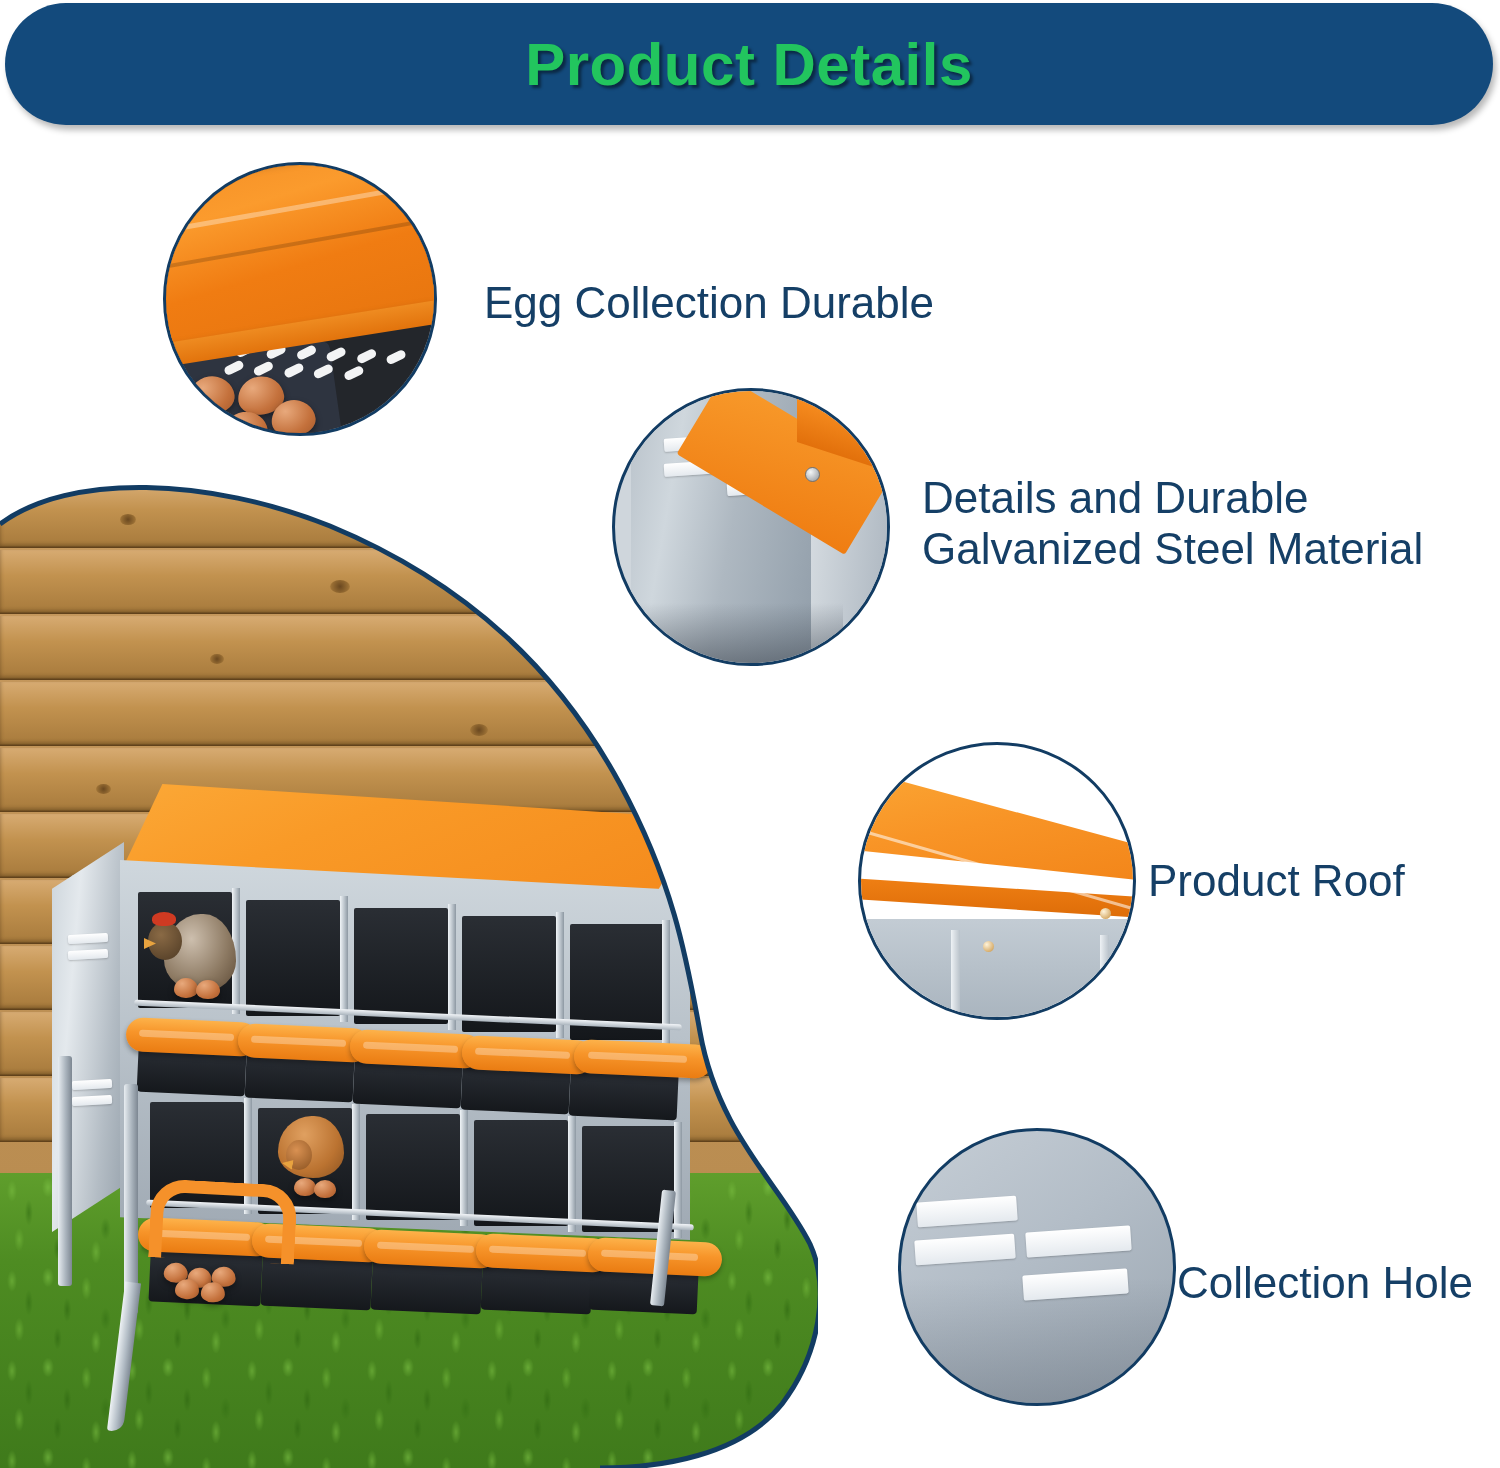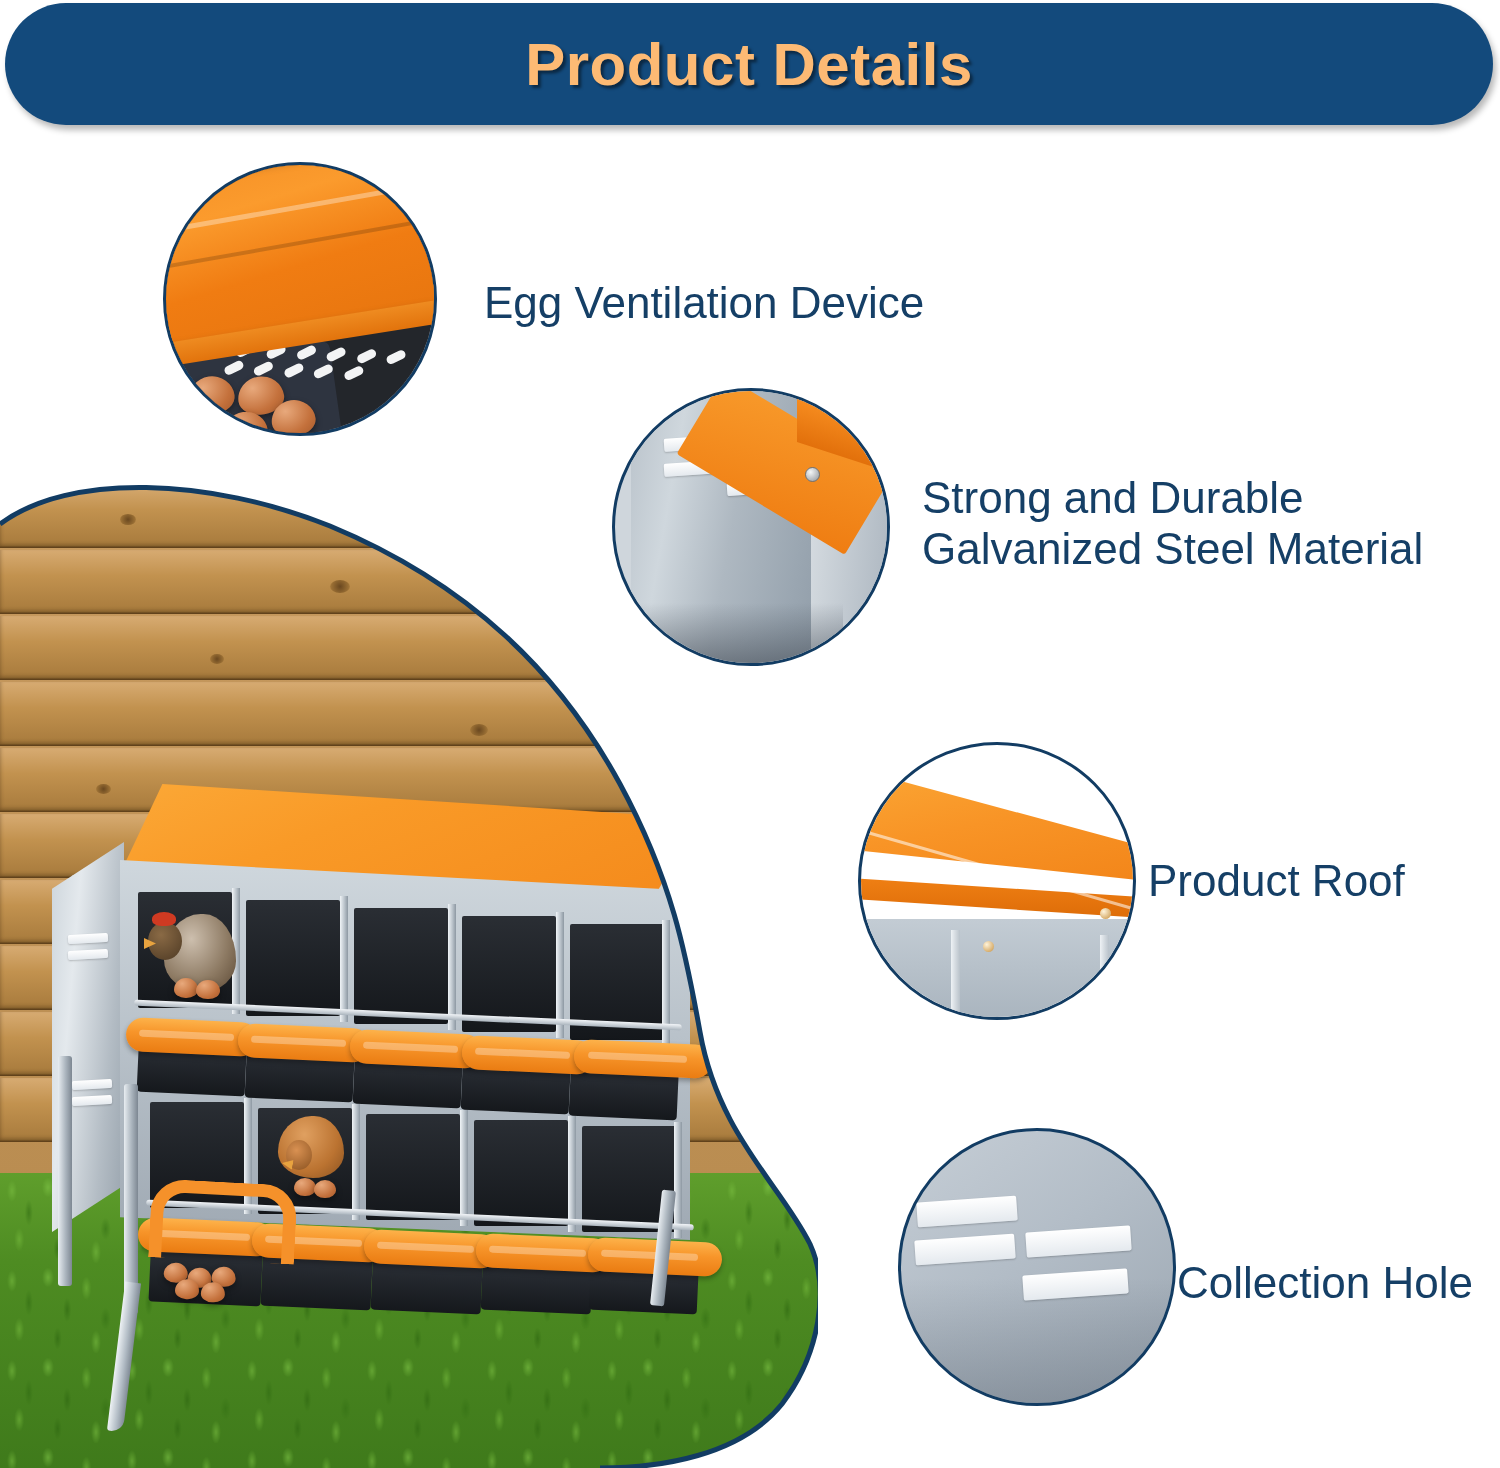"Product Details" .banner-title { color: #fdba74 -> #22c55e }
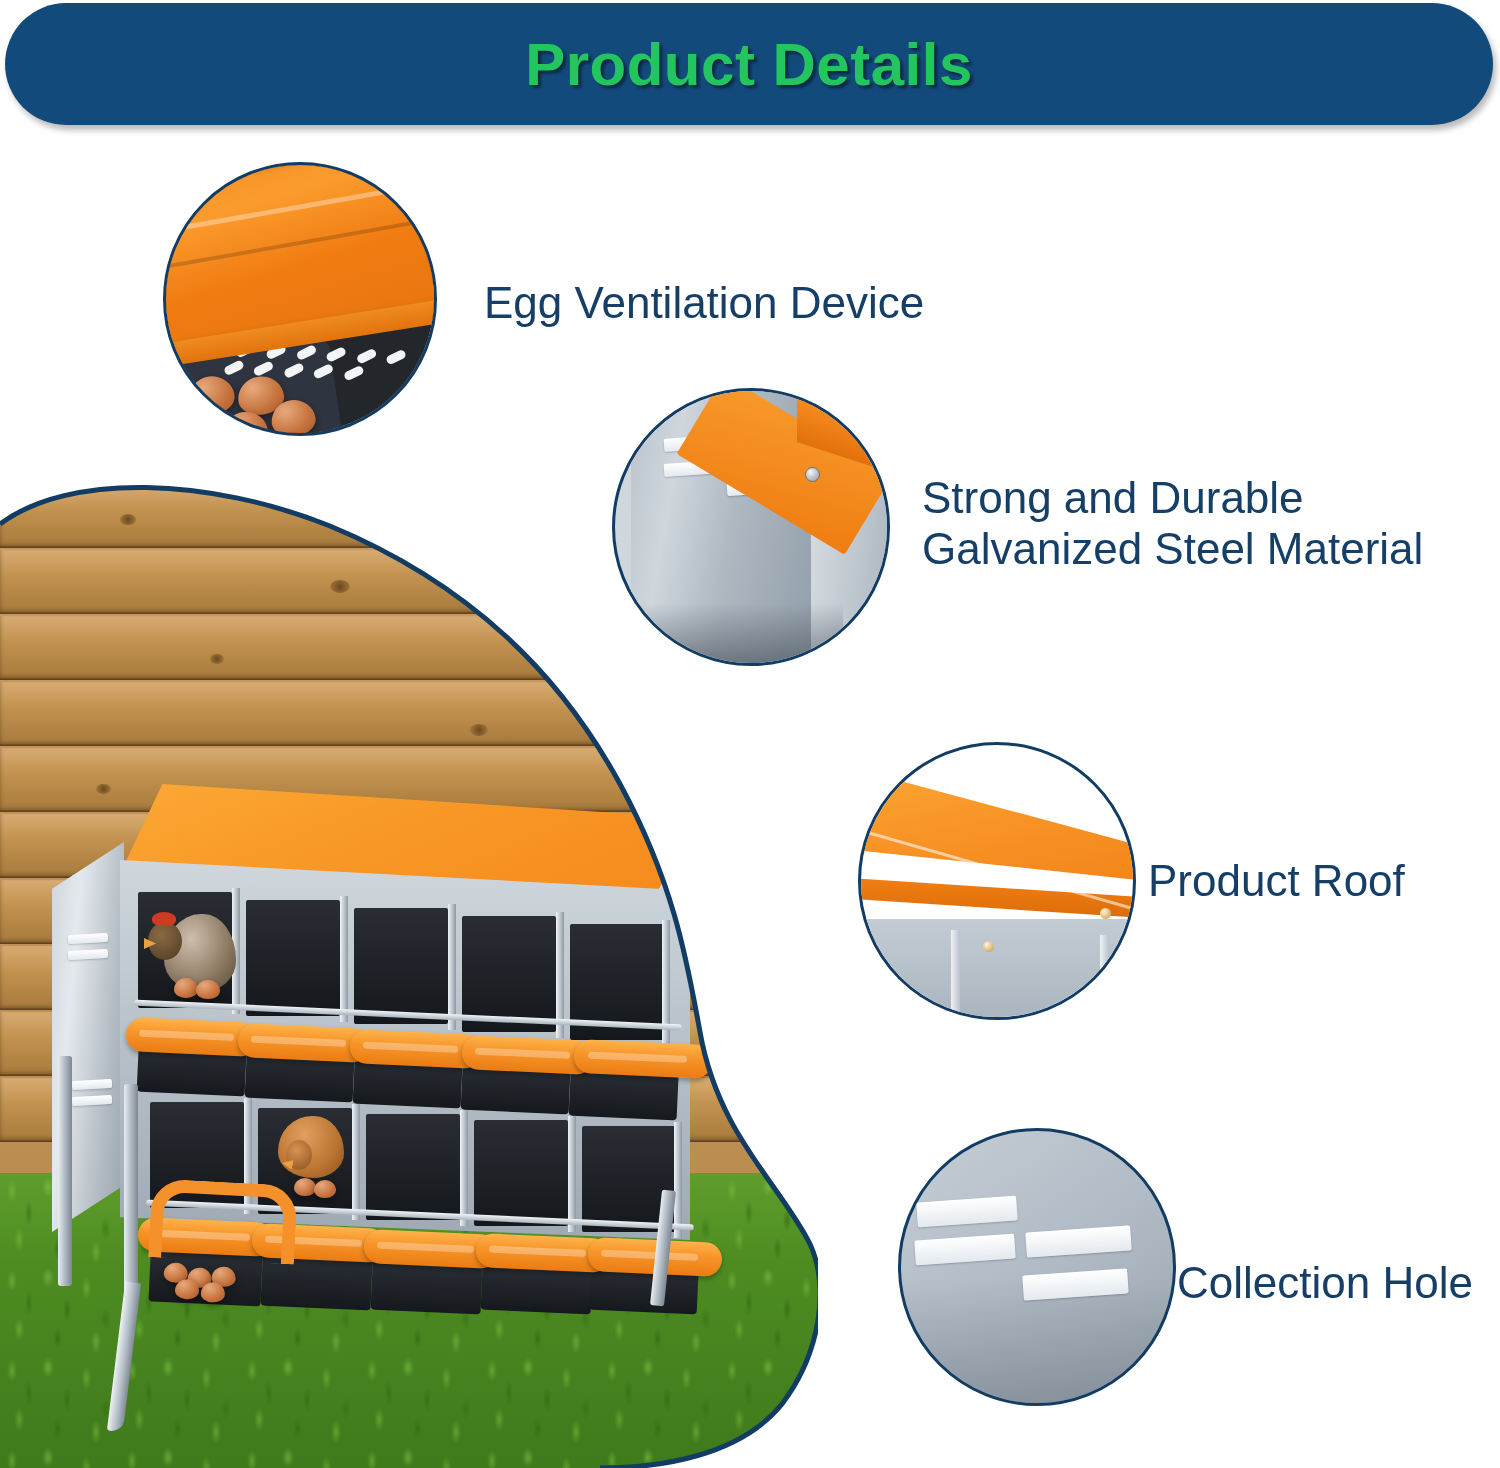"Egg Ventilation Device" div.label { text: Ventilation Device -> Collection Durable }
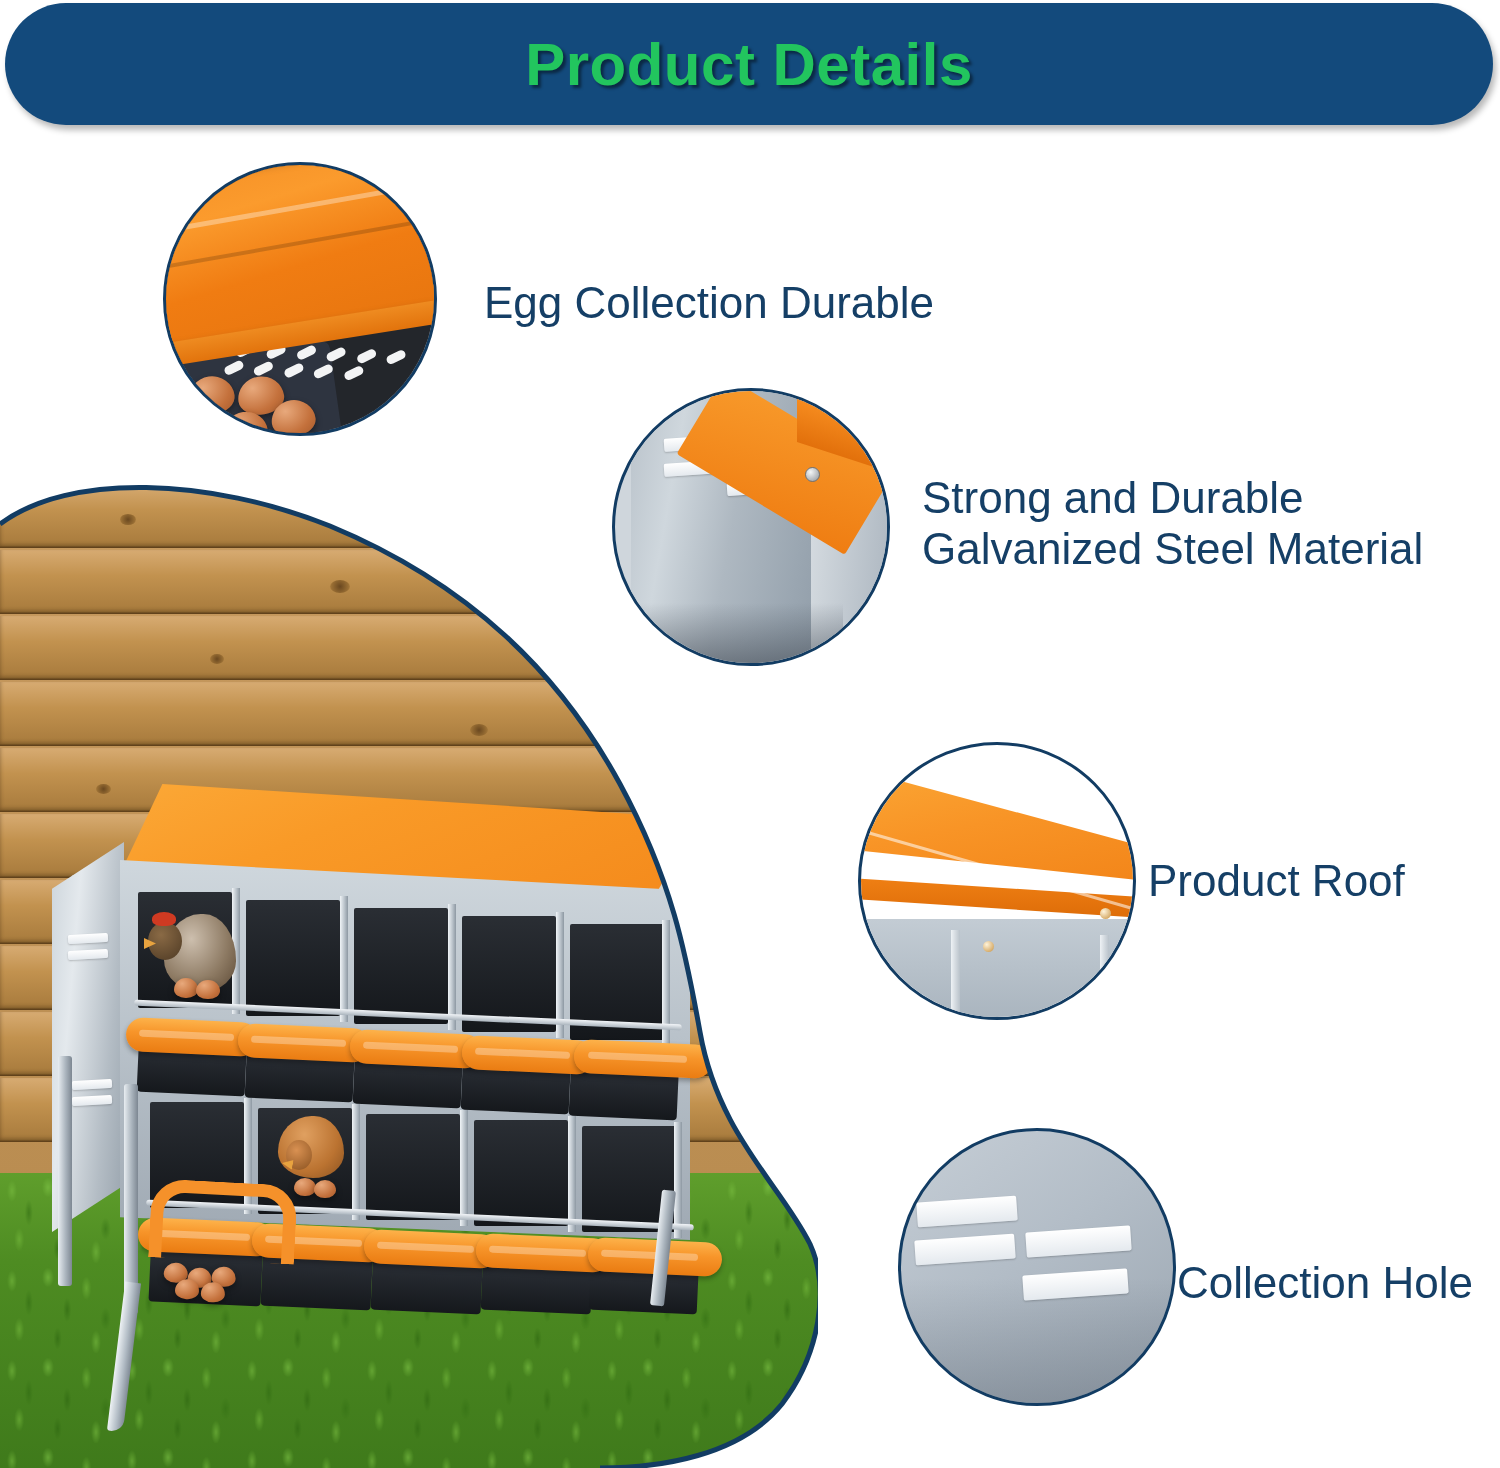"Strong and Durable" div.label { text: Strong -> Details }
